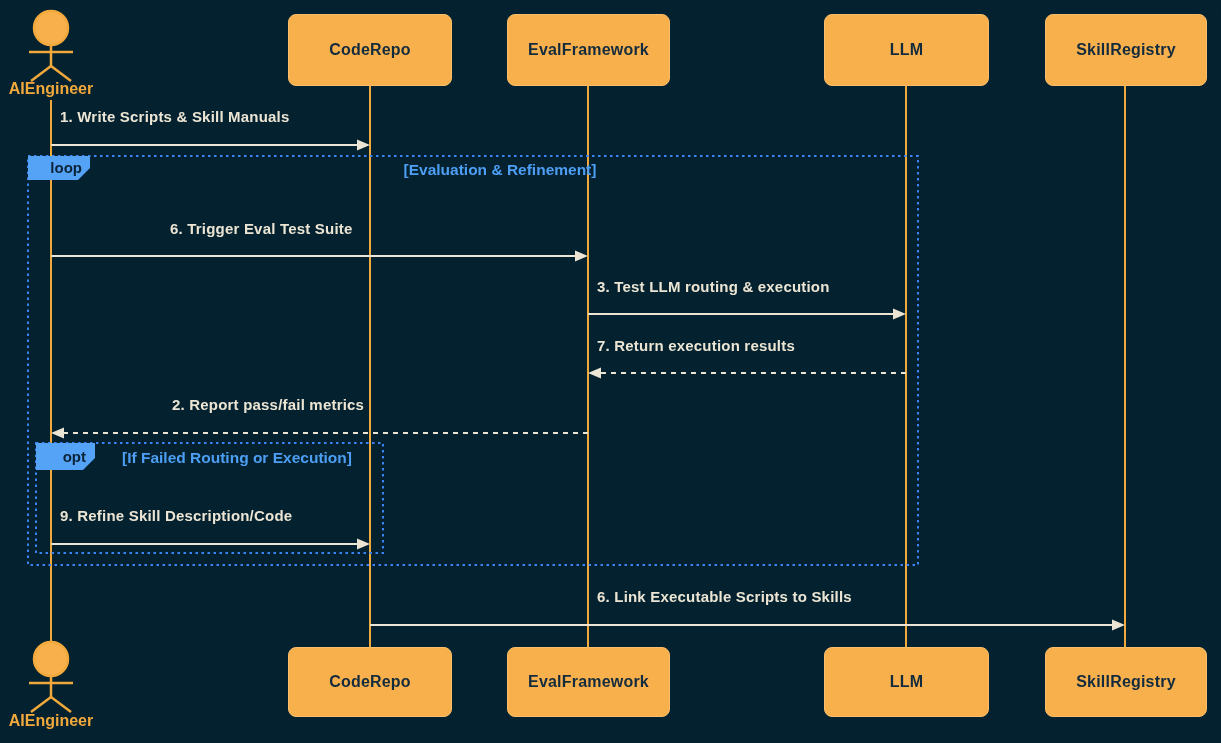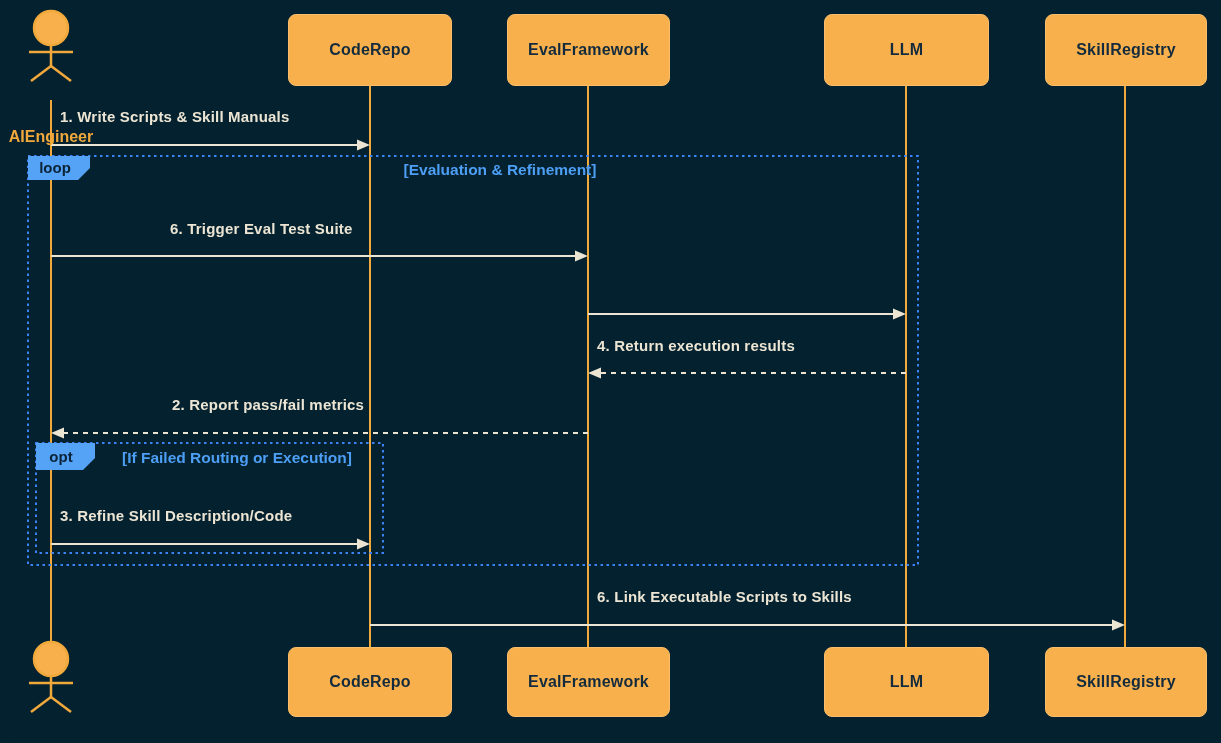"AIEngineer" .actor-label { margin-top: 48px -> none }
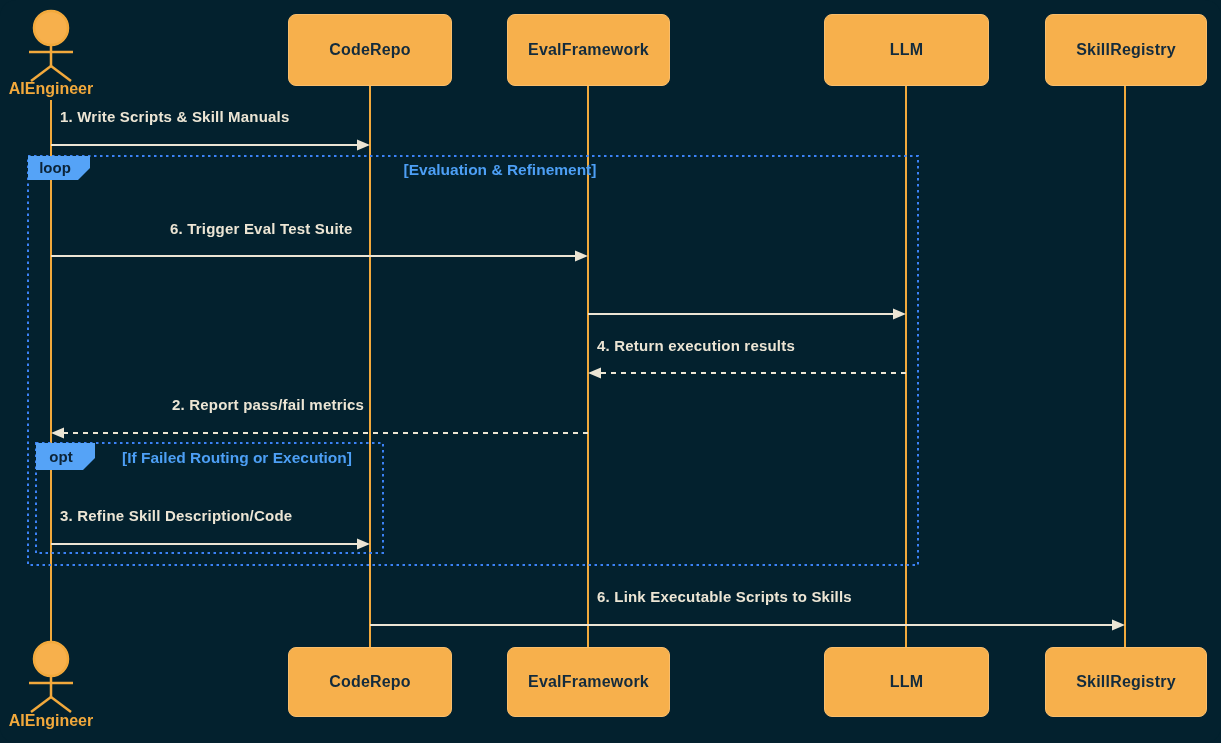"loop" .tab-label { text-align: center -> right }
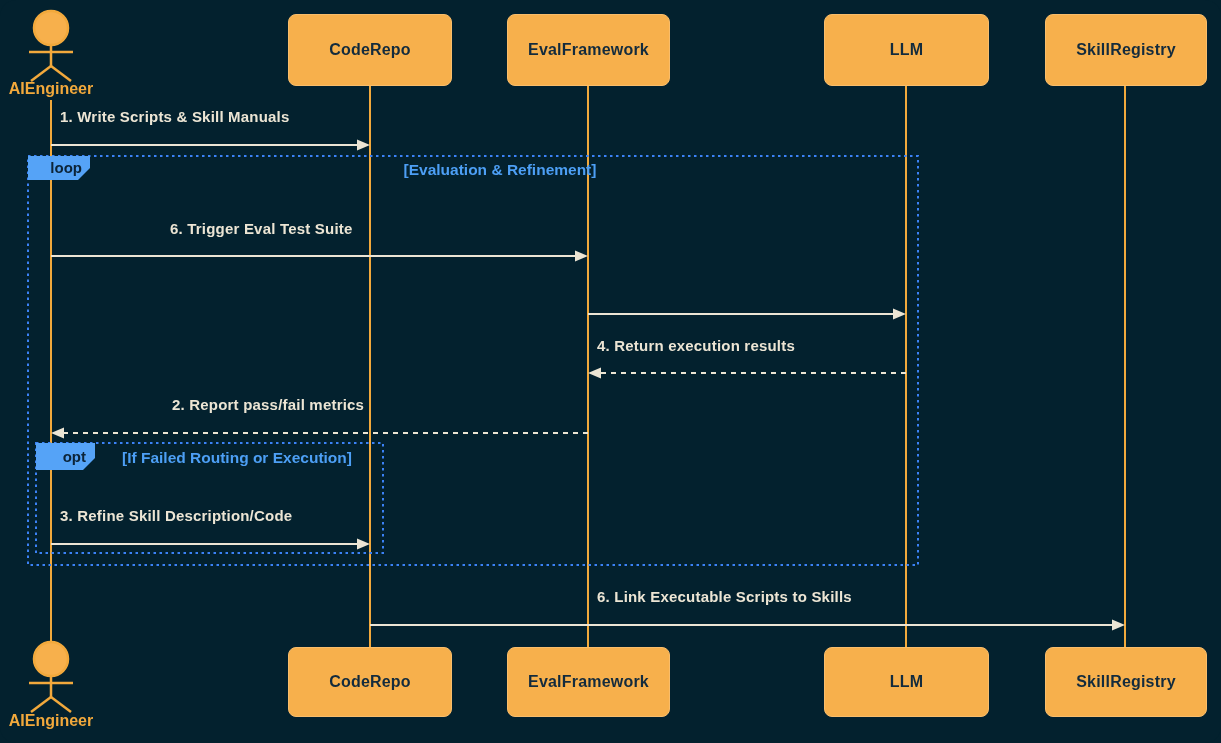"3. Test LLM routing &" div.msg { html: none -> <div>3. Test LLM routing &amp; execution</div> }
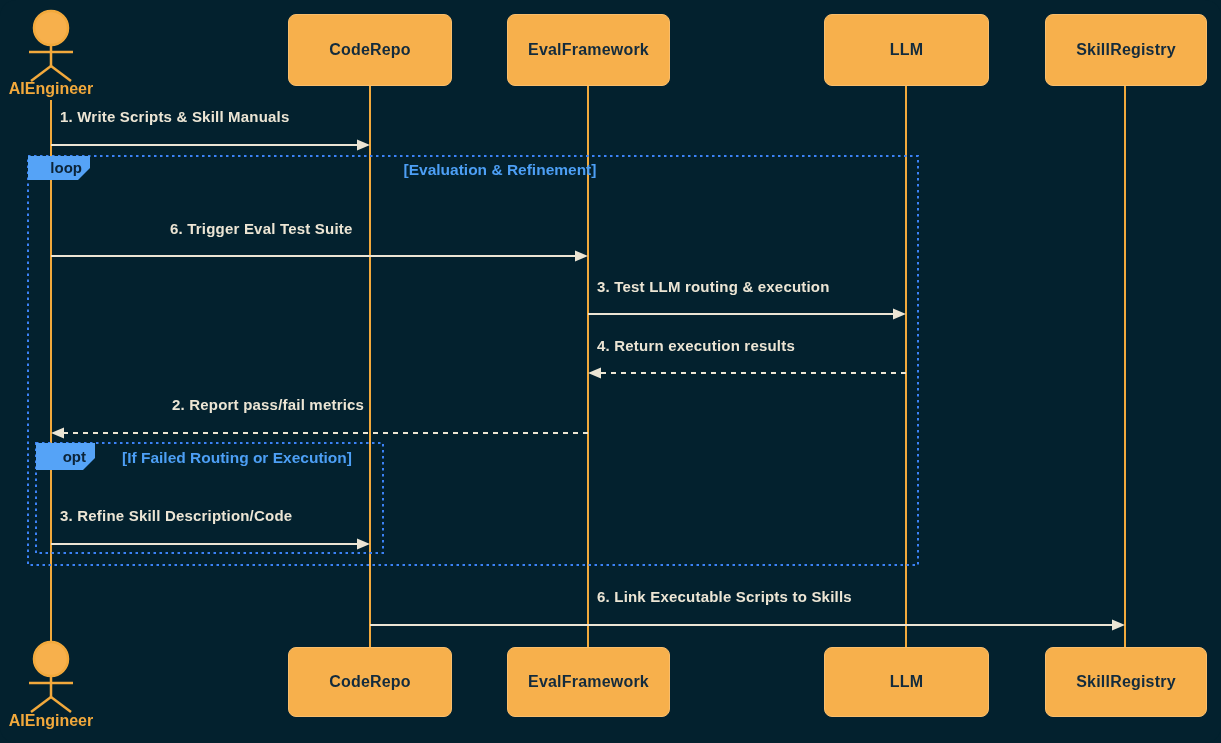"4. Return execution results" div.msg { text: 4 -> 7 }
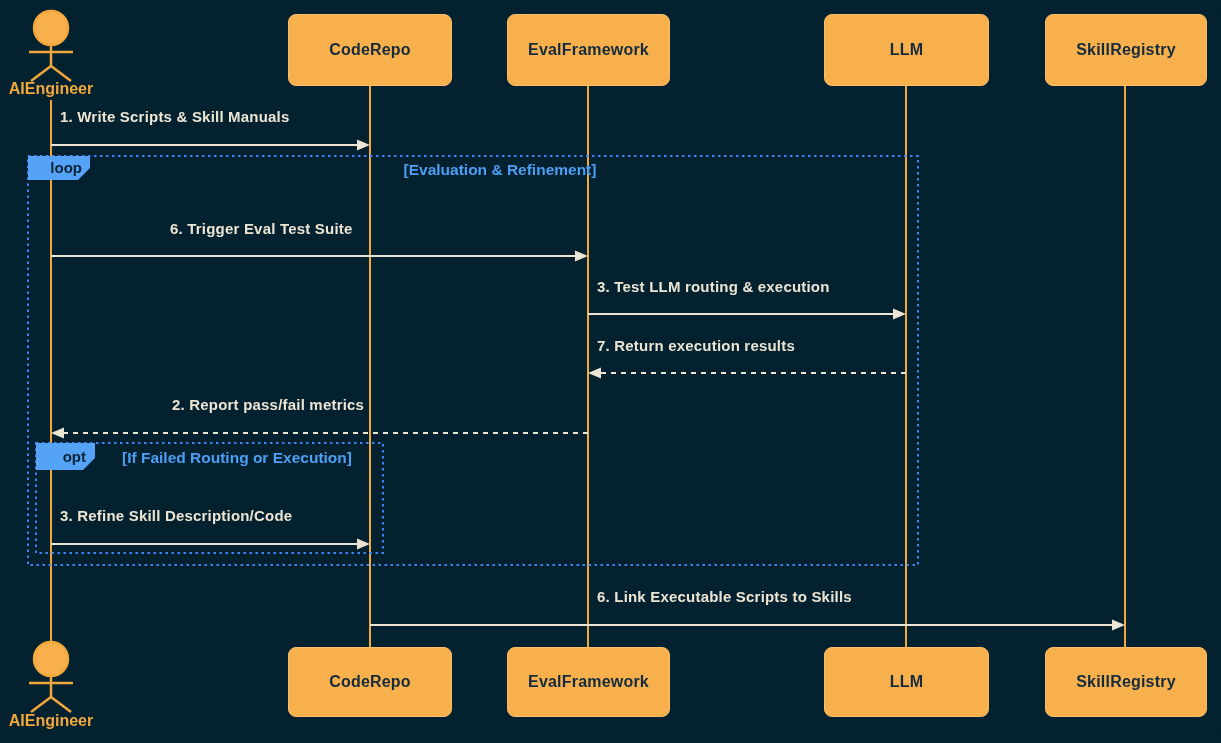"3. Refine Skill Description/Code" div.msg { text: 3 -> 9 }
